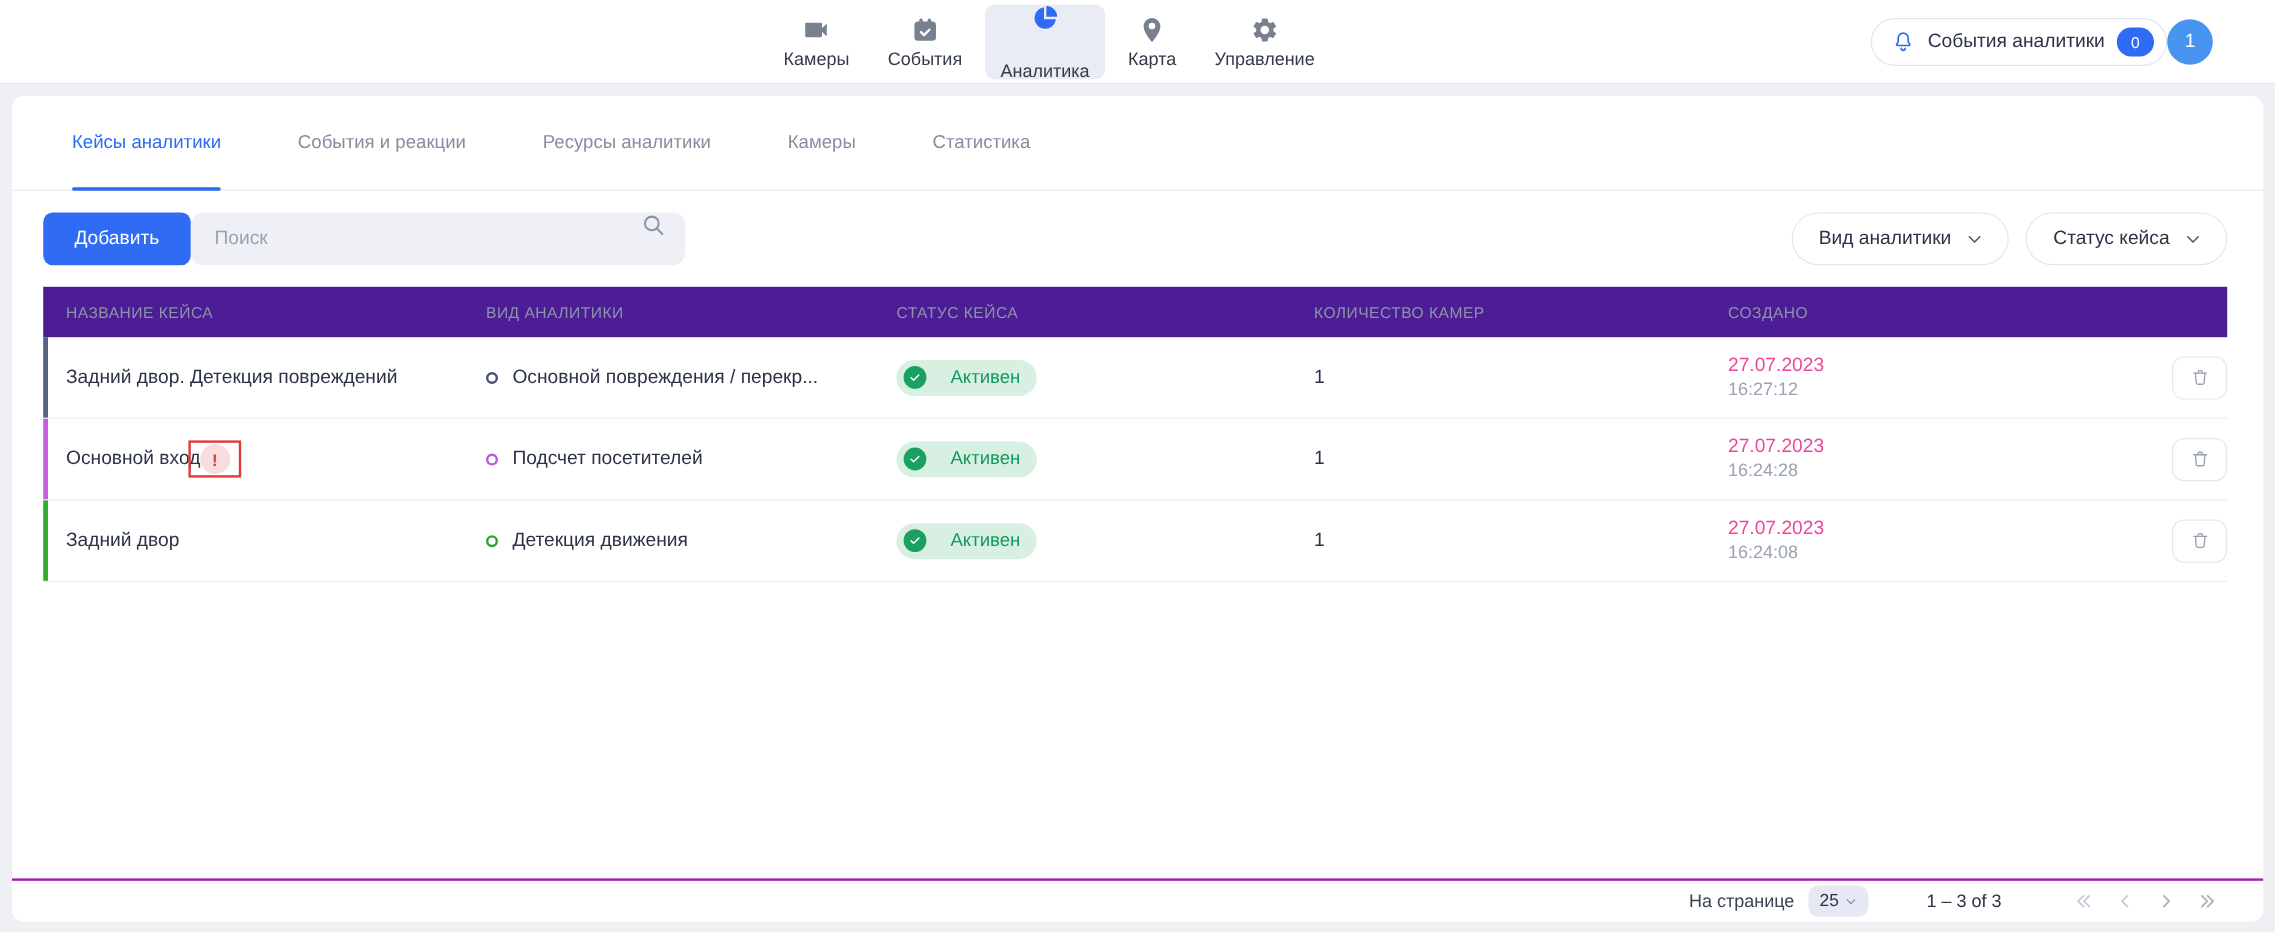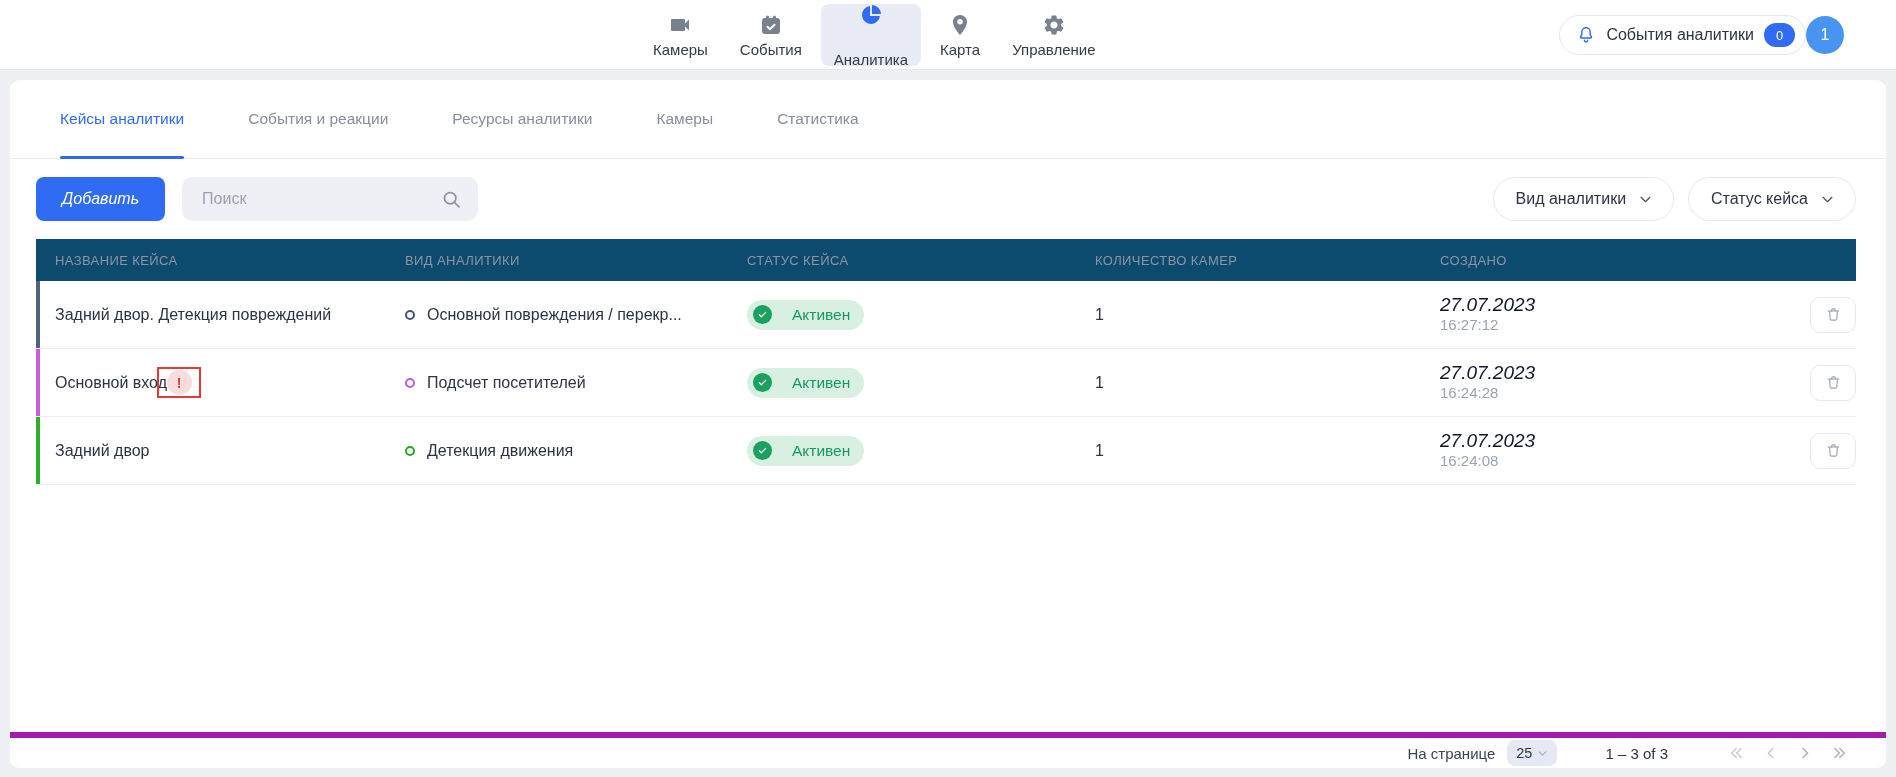"Добавить" .btn-add { font-style: italic -> none }
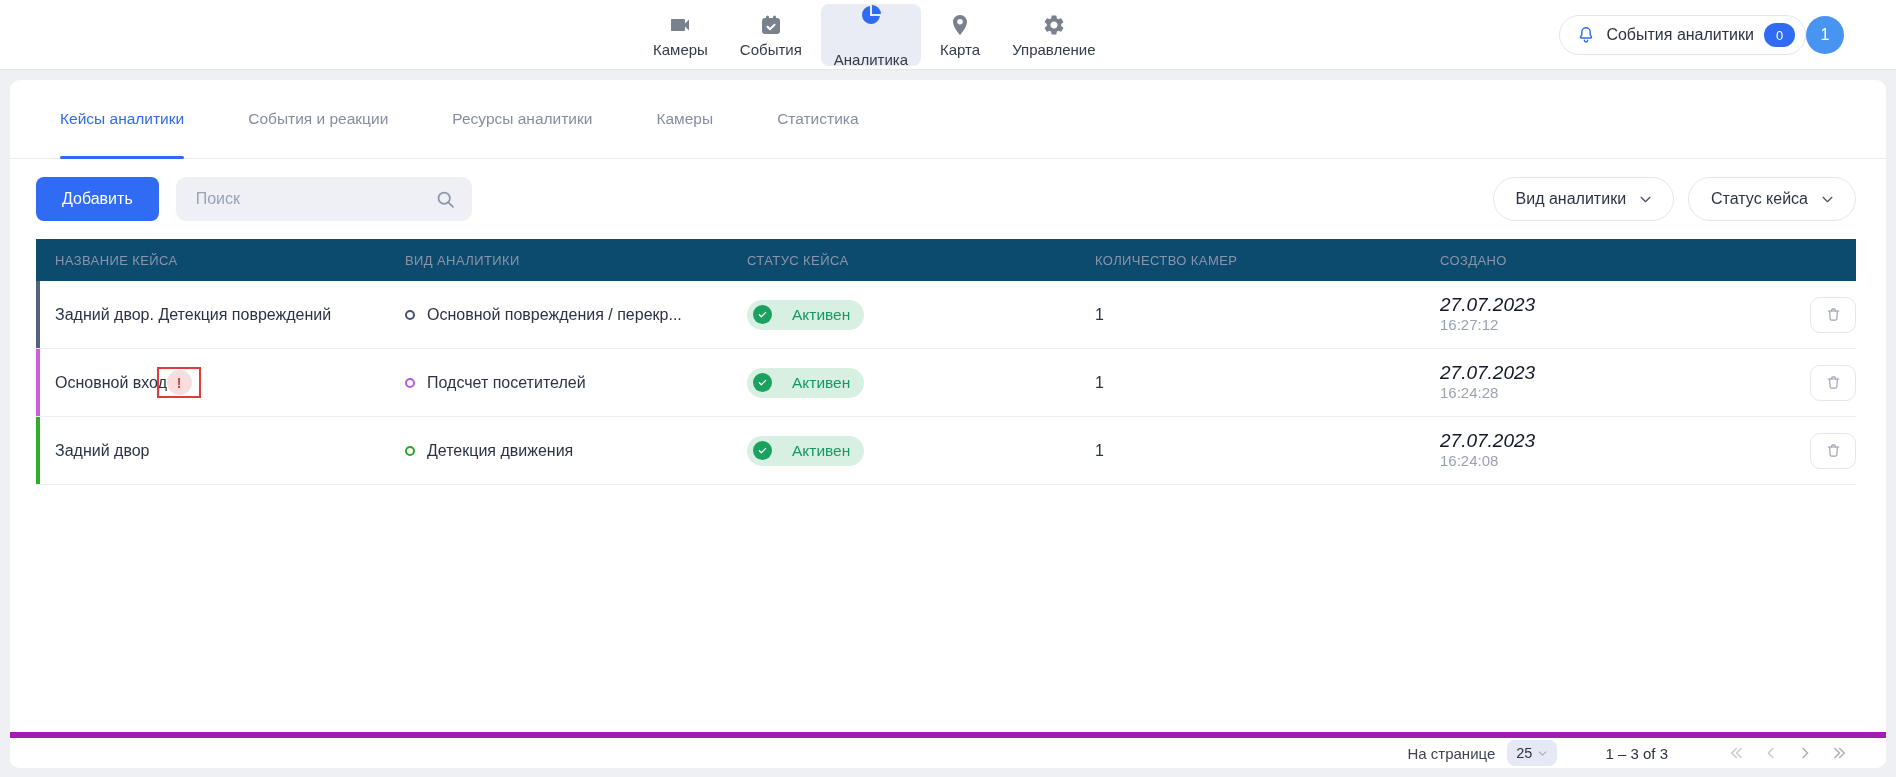"Поиск" .search-box { align-items: center -> none; margin-left: 17px -> 0; width: 296px -> 412px }
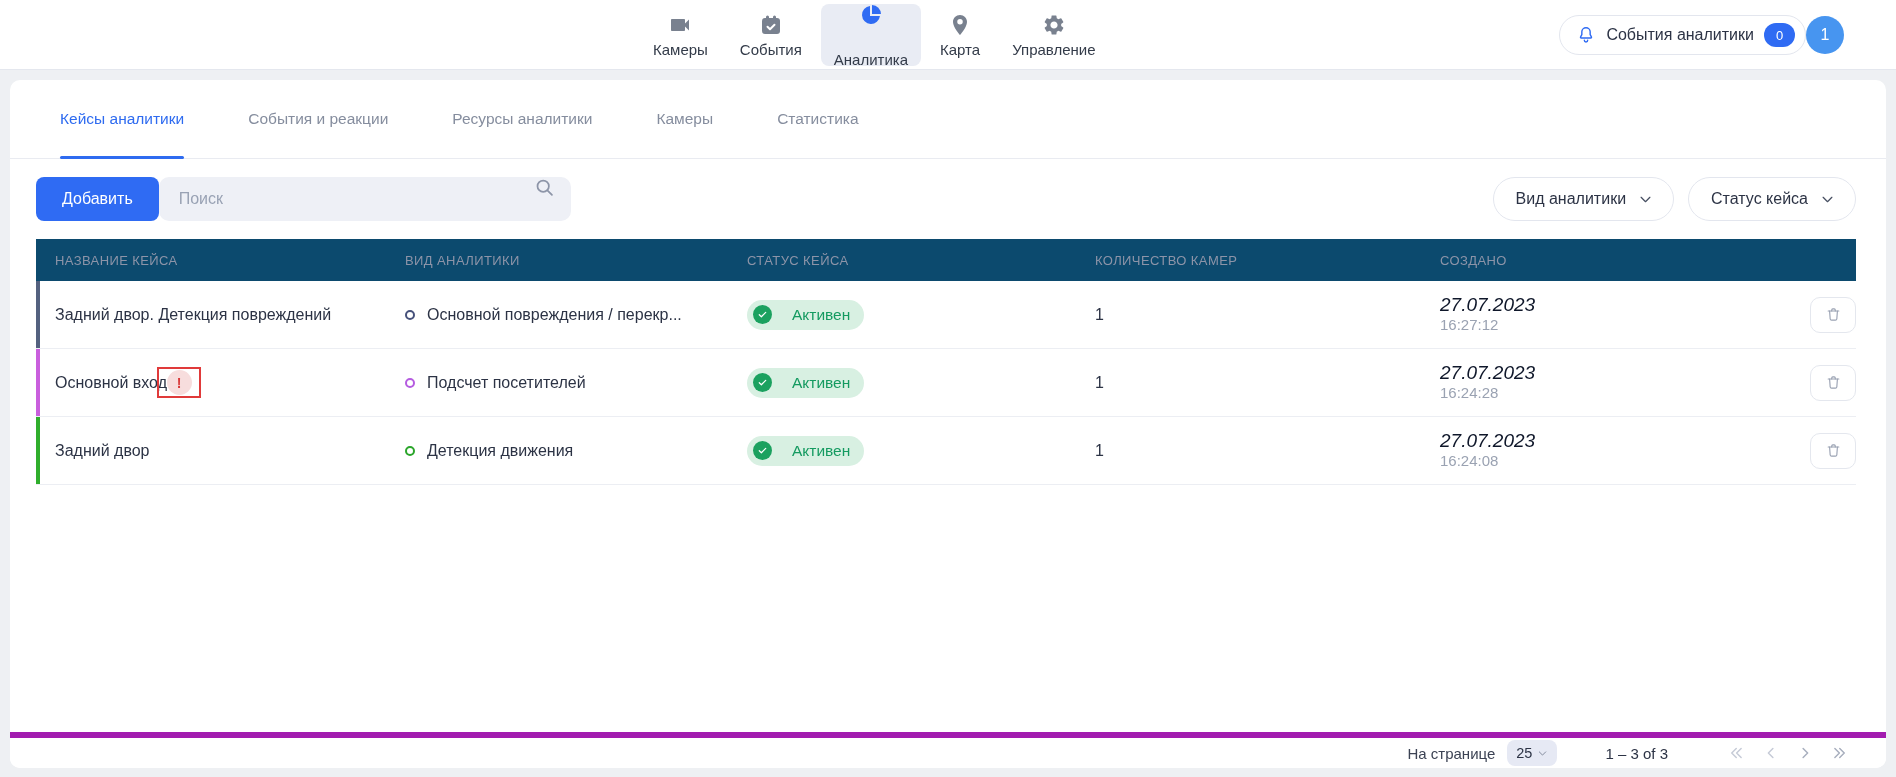"НАЗВАНИЕ КЕЙСА" .thead { background: #0c4a6e -> #4c1d95 }
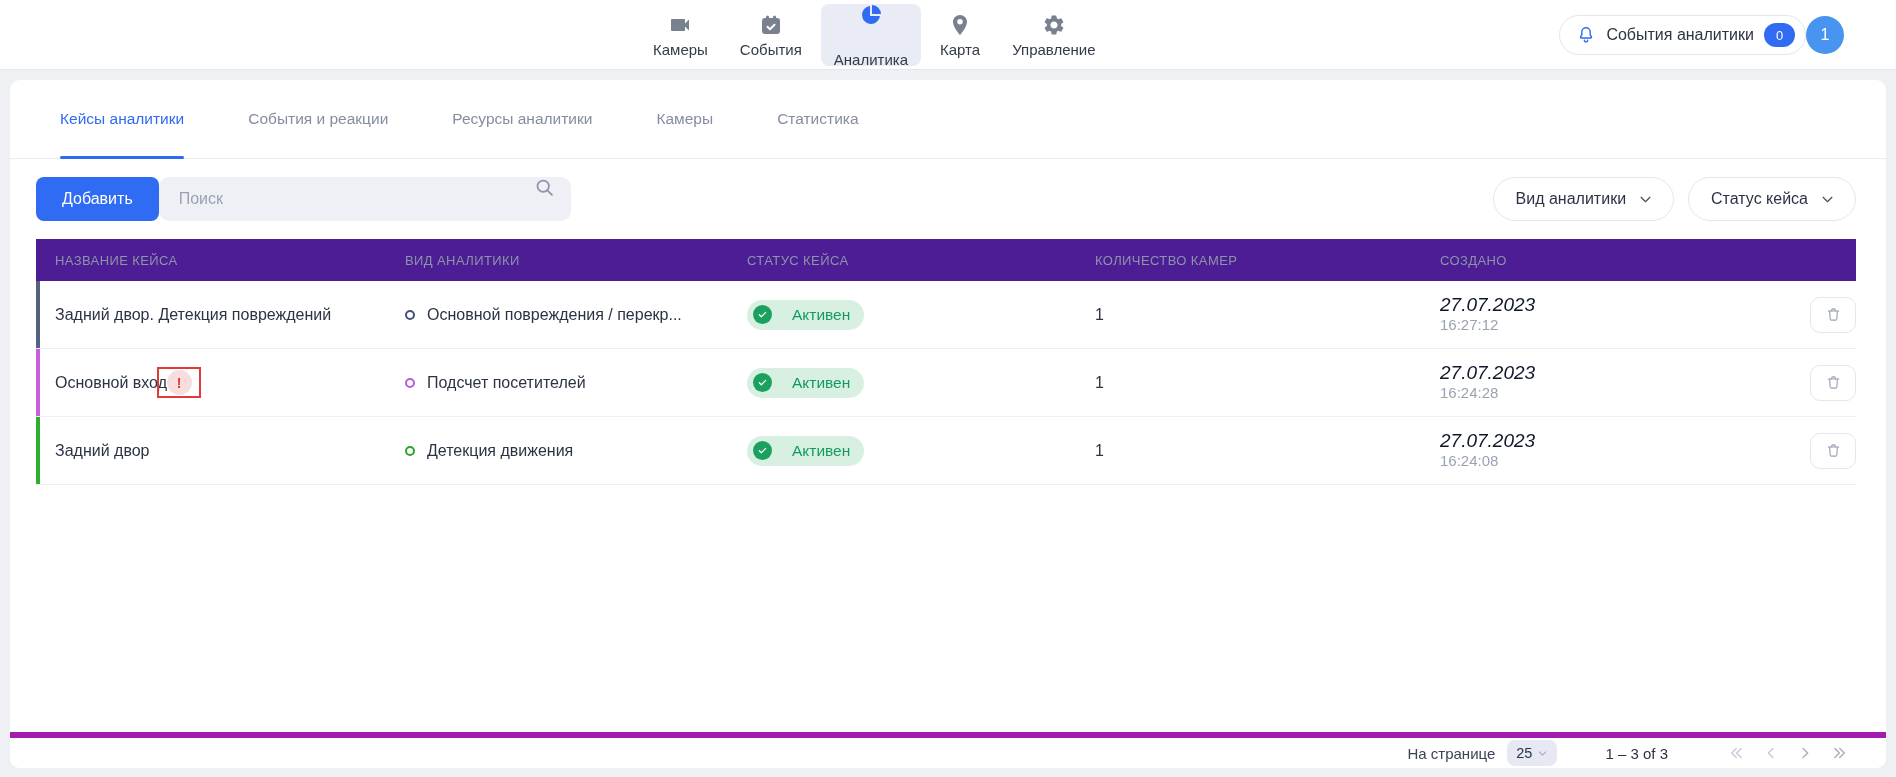"27.07.2023" .created-date { color: #0f172a -> #ec4899; font-size: 19px -> 16px; font-style: italic -> none }
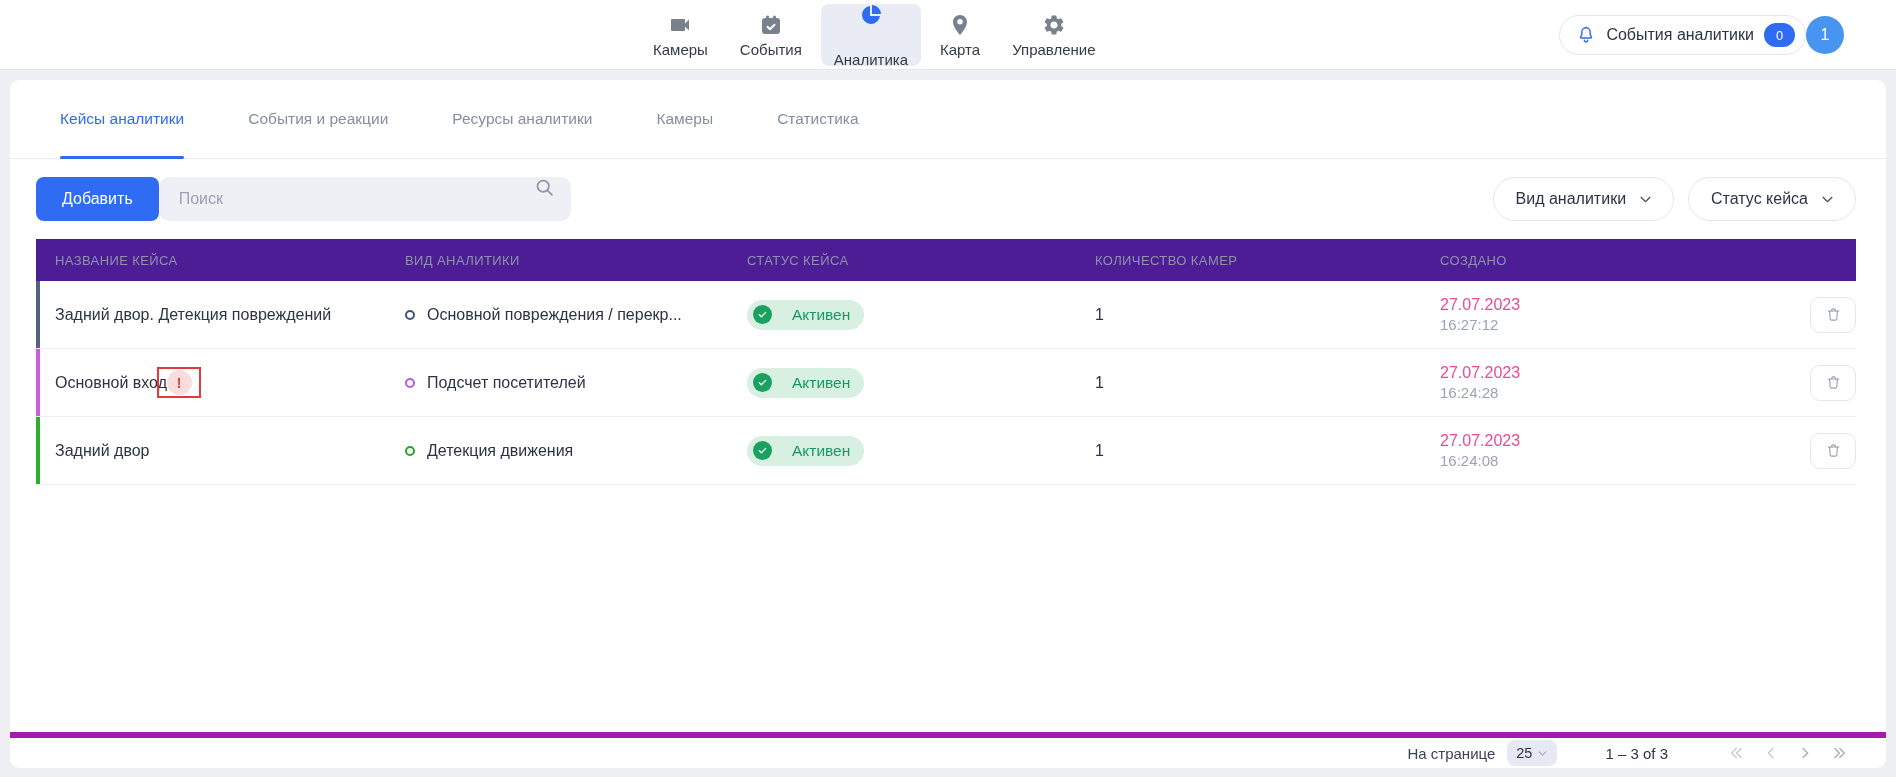"На странице" .pagination { border-top: 6px solid #a21caf -> 2px solid #a21caf }
